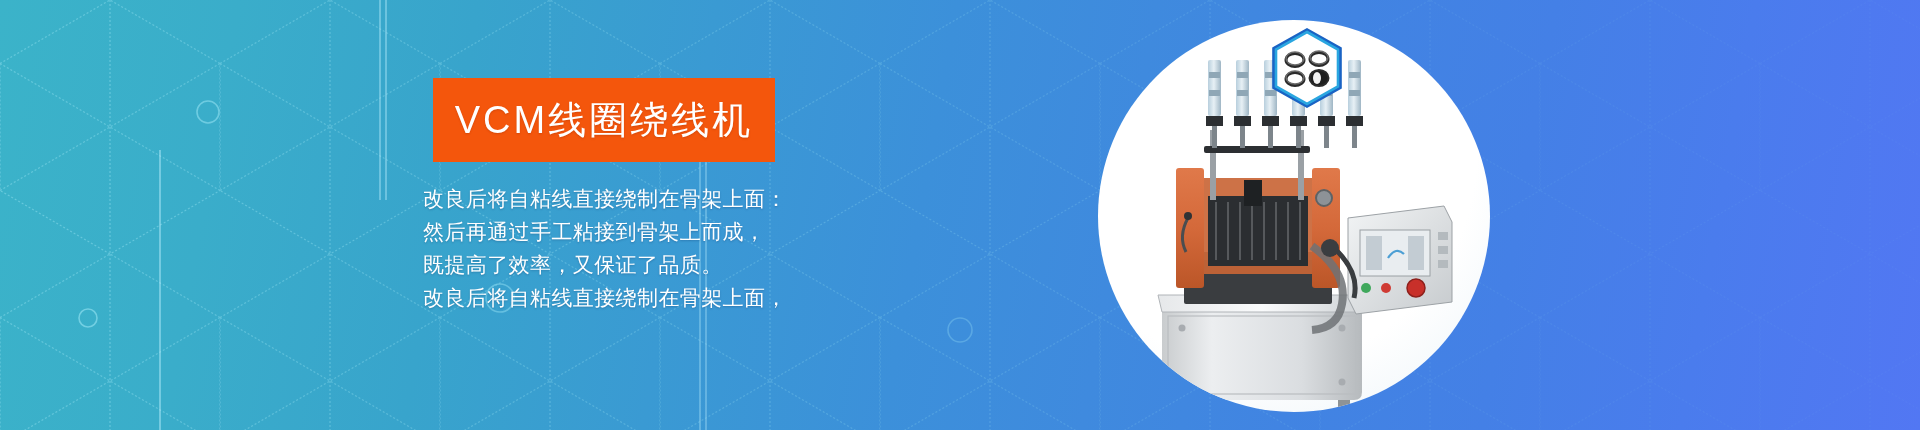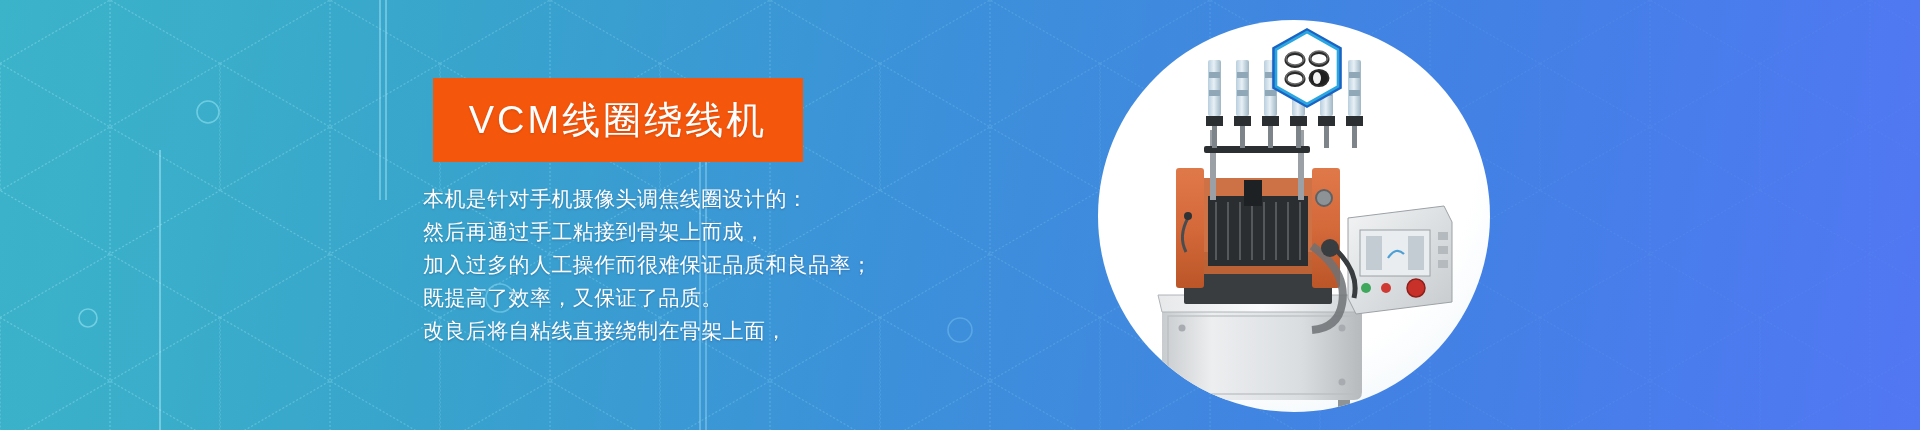"VCM线圈绕线机" #title-plate { width: 370px -> 342px }
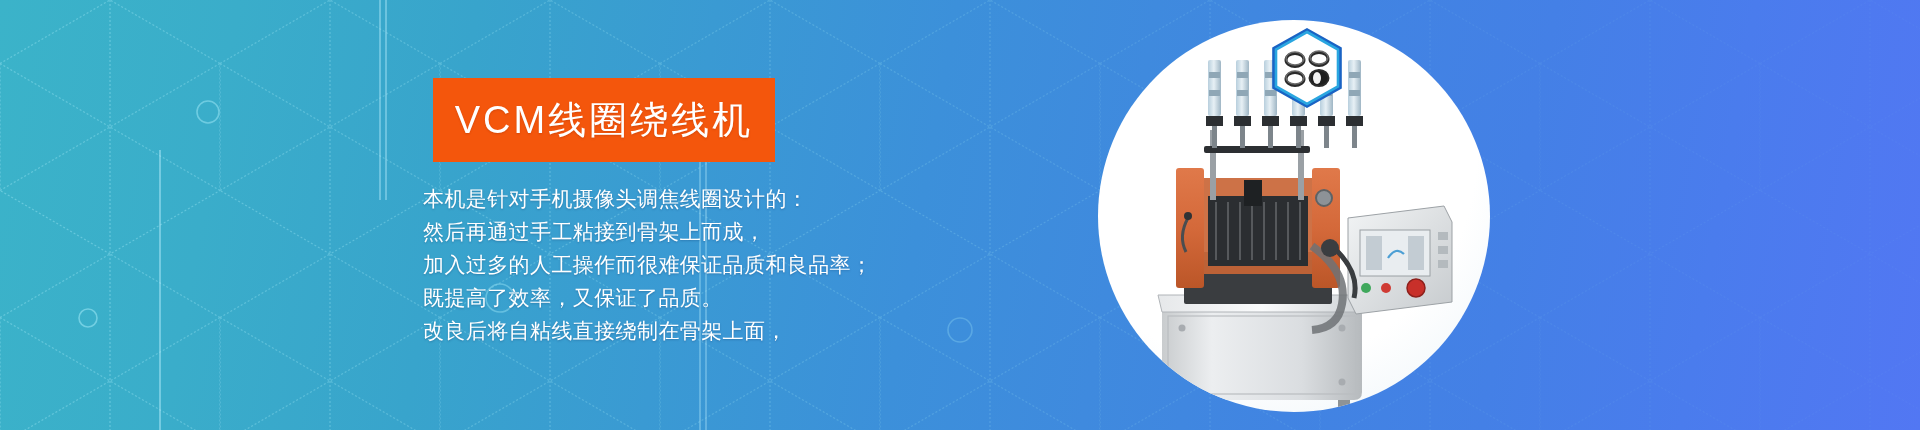"本机是针对手机摄像头调焦线圈设计的：" div.line { text: 本机是针对手机摄像头调焦线圈设计的 -> 改良后将自粘线直接绕制在骨架上面 }
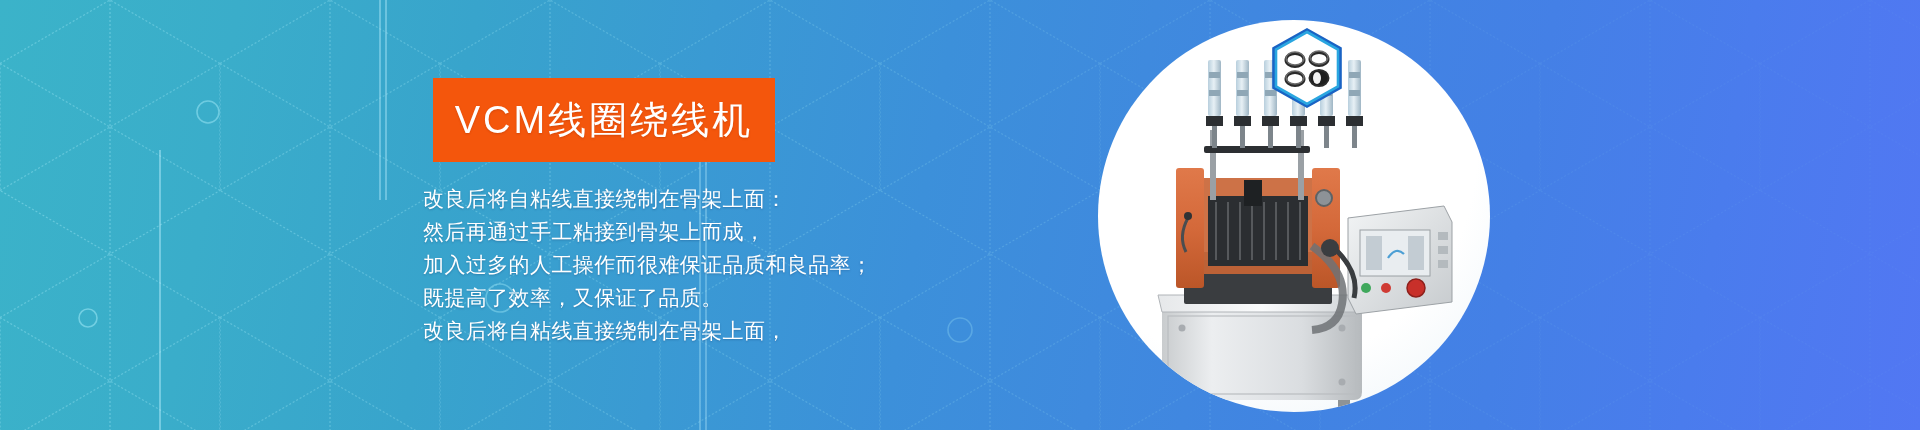"加入过多的人工操作而很难保证品质和良品率；" div.line { html: <div>加入过多的人工操作而很难保证品质和良品率；</div> -> none }
